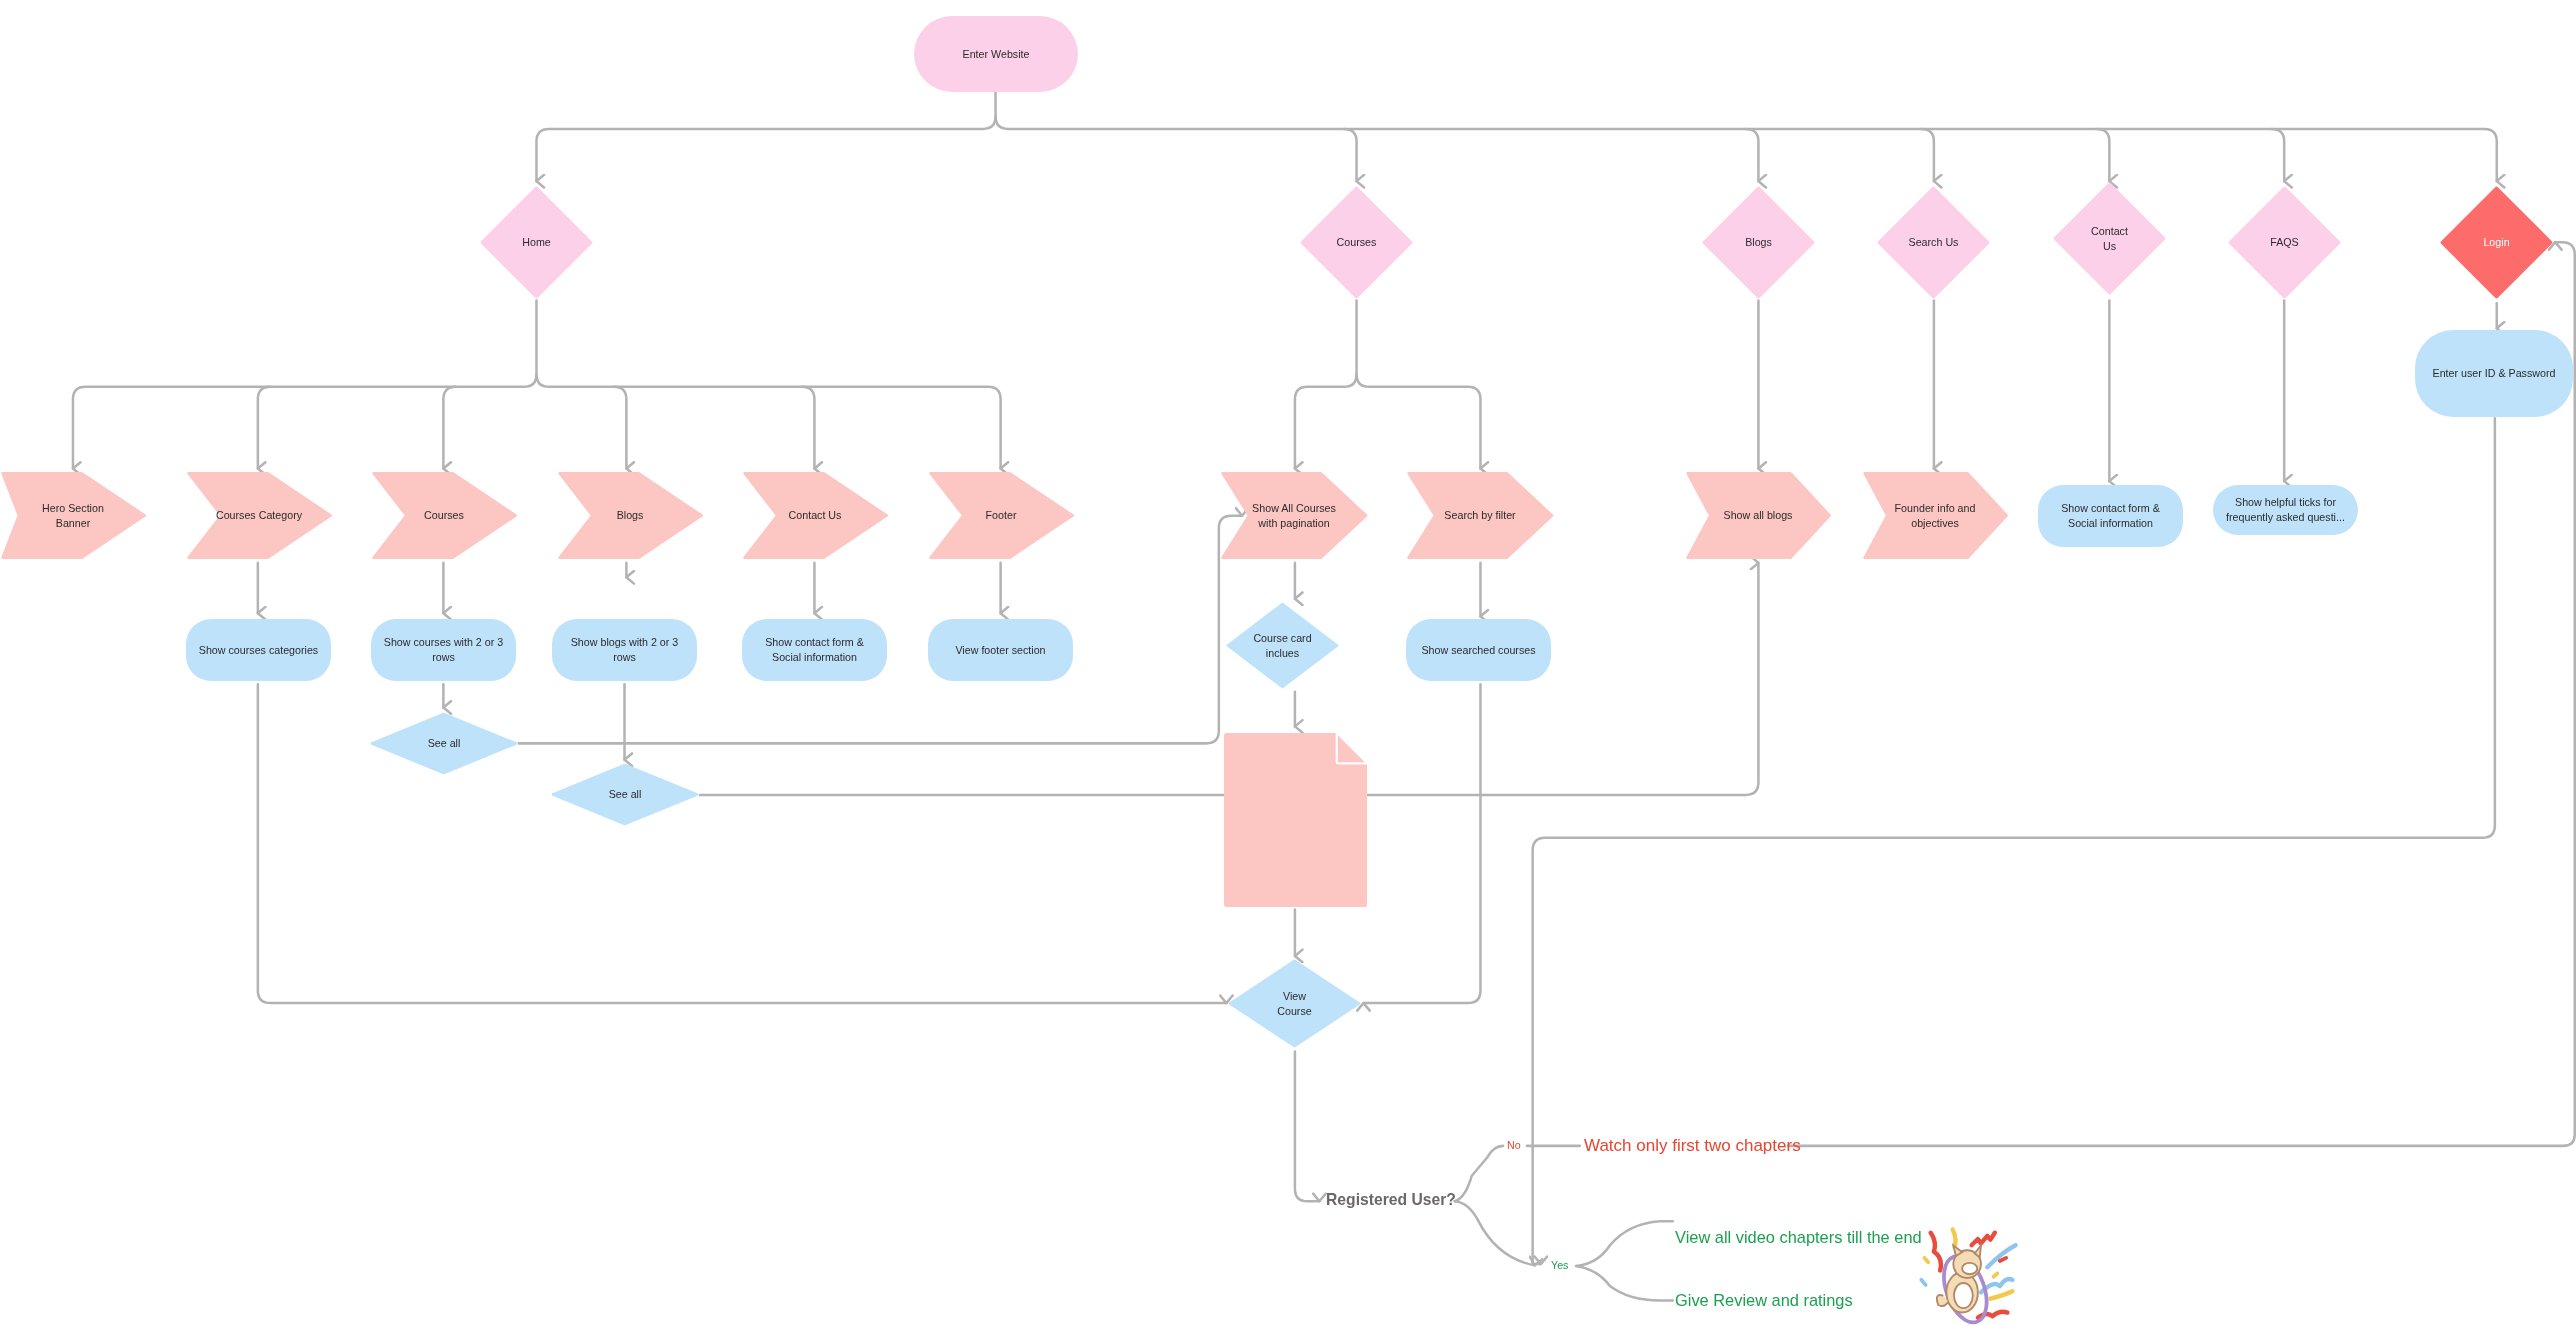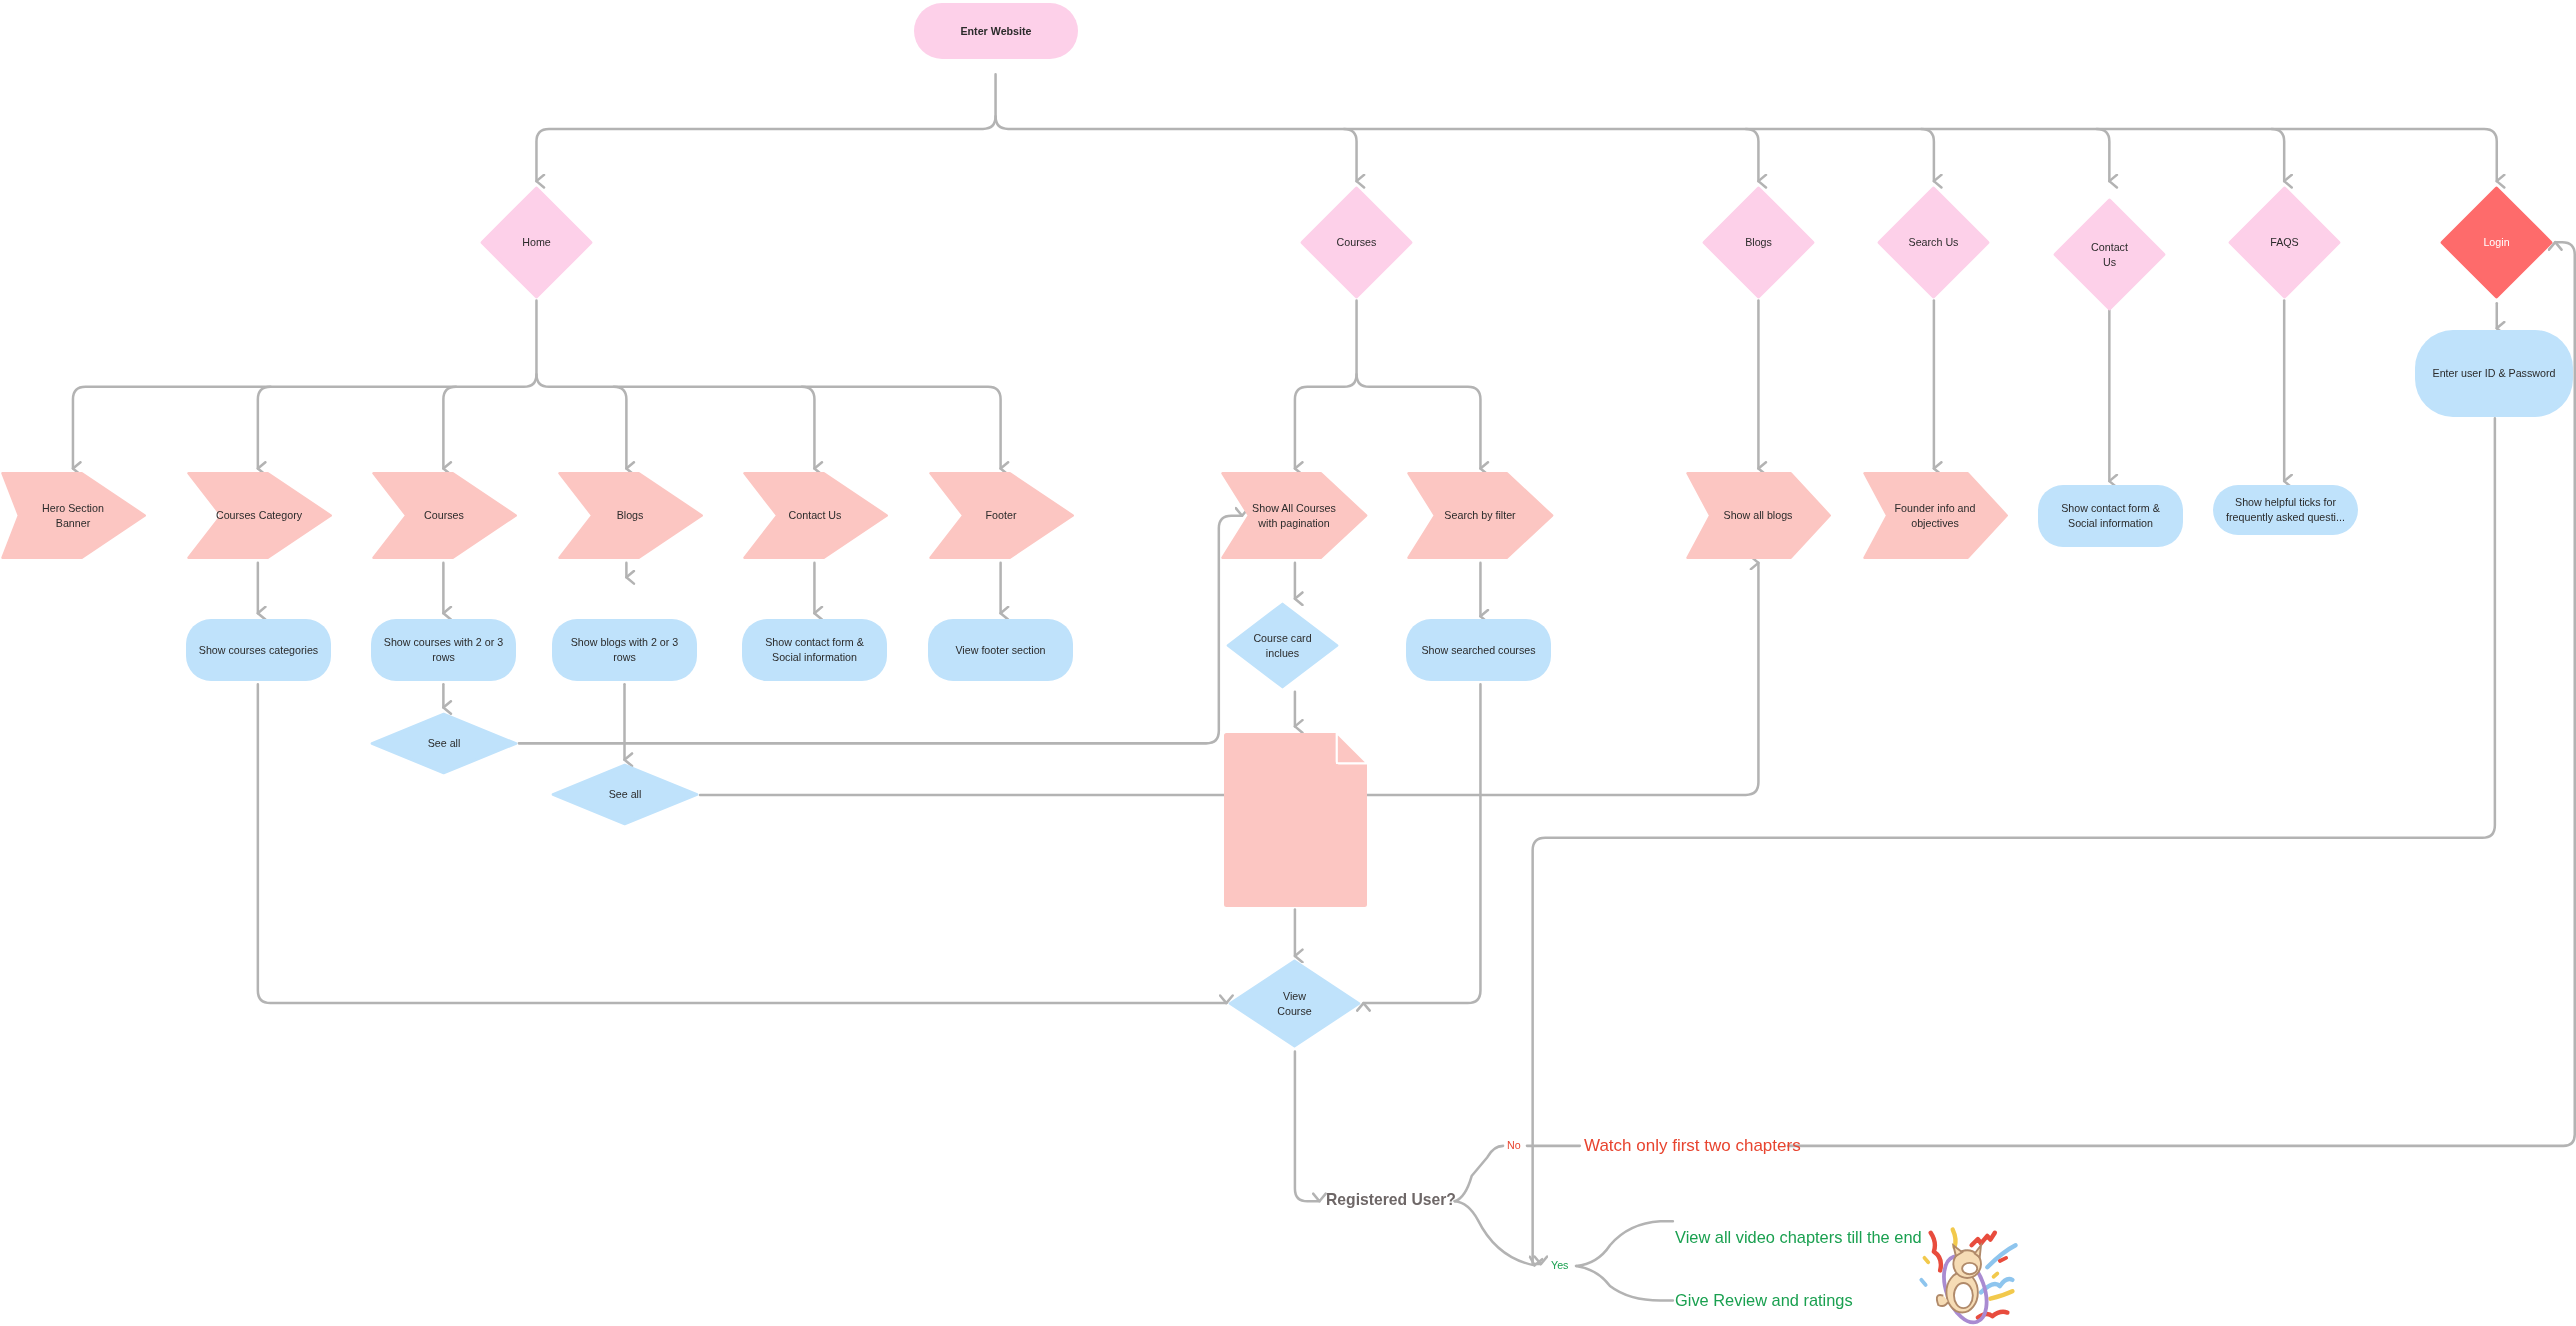"Enter Website" div.node { font-weight: bold -> none; height: 56px -> 76px; top: 3px -> 16px }
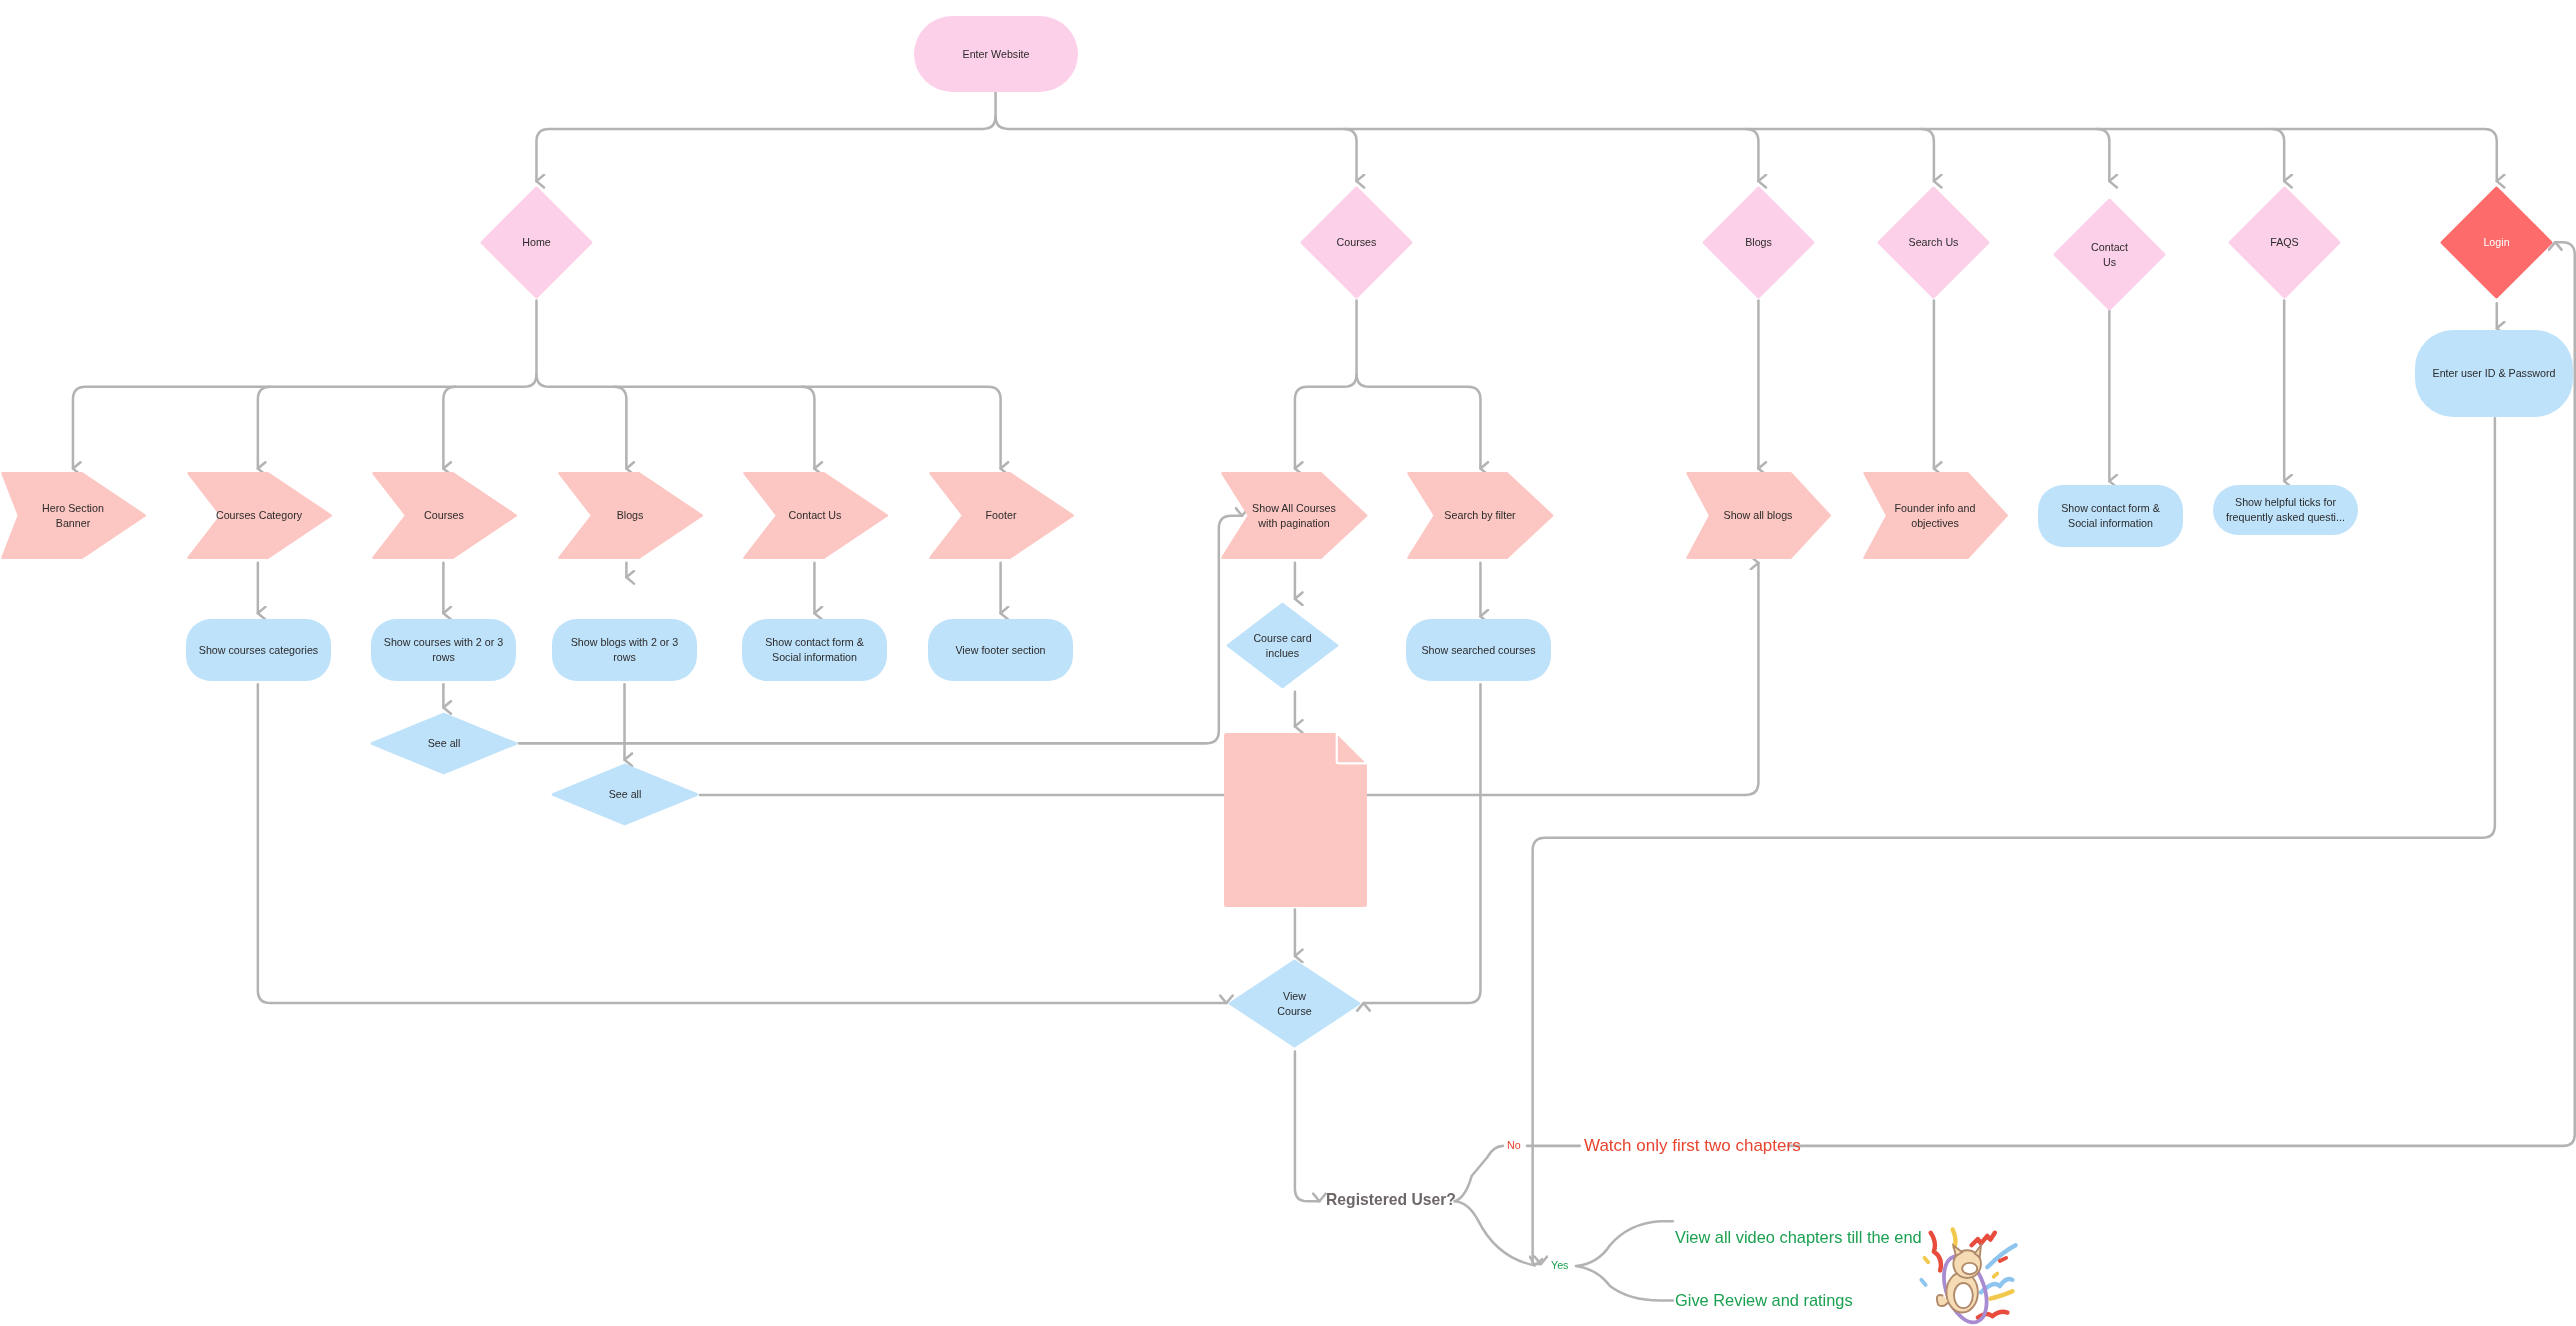"Contact" div.node { top: 198px -> 182px }
